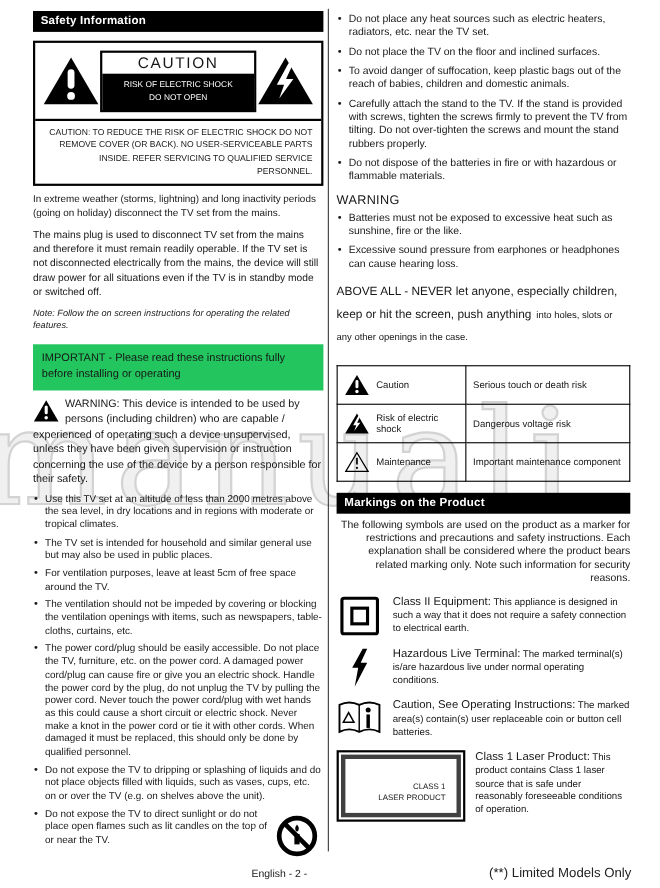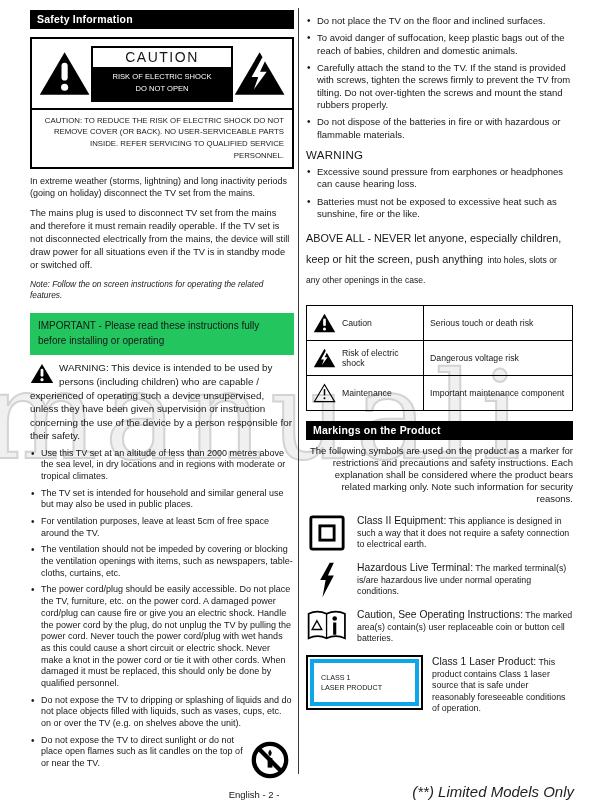"Do not place any heat" li { html: none -> <li>Do not place any heat sources such as electric heaters, radiators, etc. near the TV set.</li> }
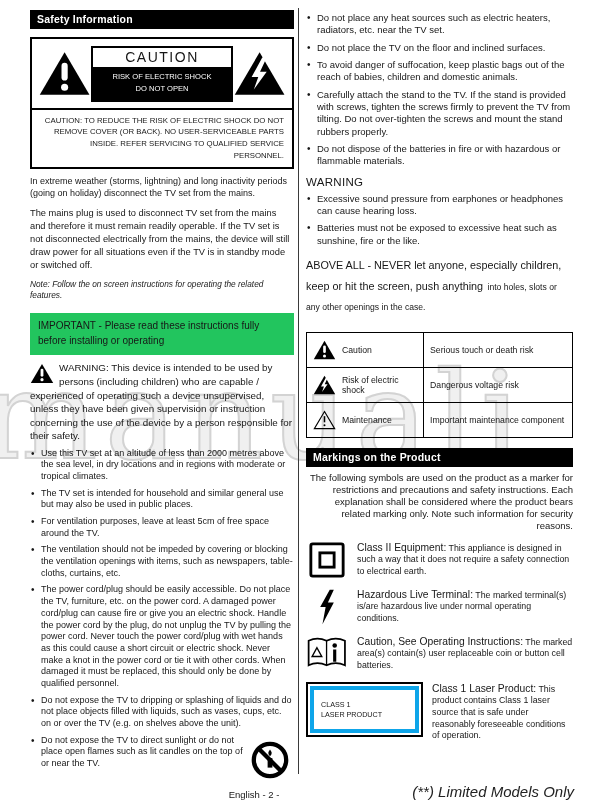"Excessive sound pressure from earphones" li { order: before "Batteries must not be exposed" -> after "Batteries must not be exposed" }
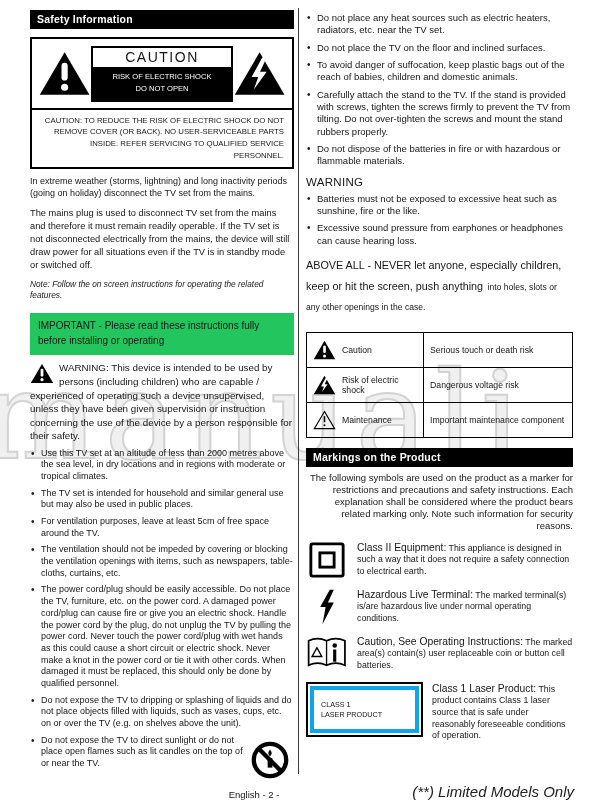"CLASS 1" .laser-inner { border: 4px solid #0ea5e9 -> 4px solid #404040; padding: 10px 10px 9px 7px -> 20px 10px 9px 7px; text-align: none -> right }
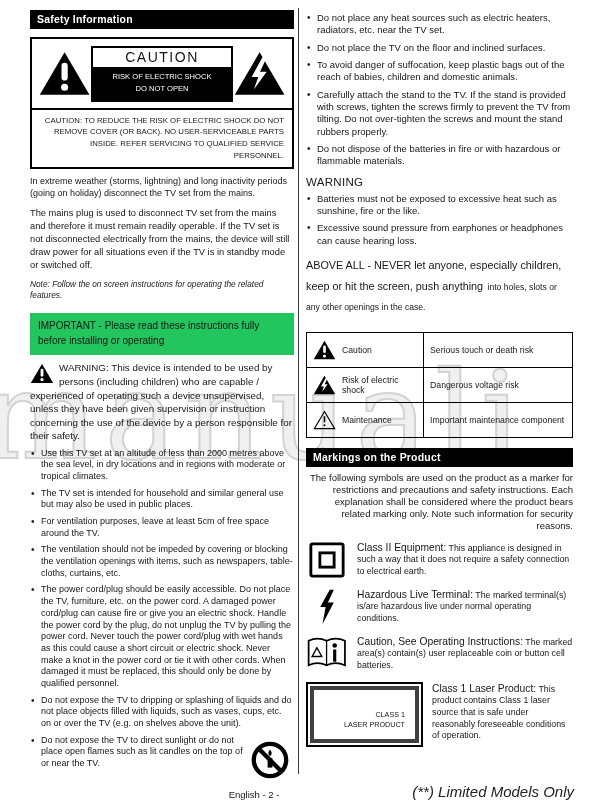"(**) Limited Models Only" .footer-right { font-size: 15px -> 12px; font-style: italic -> none }
